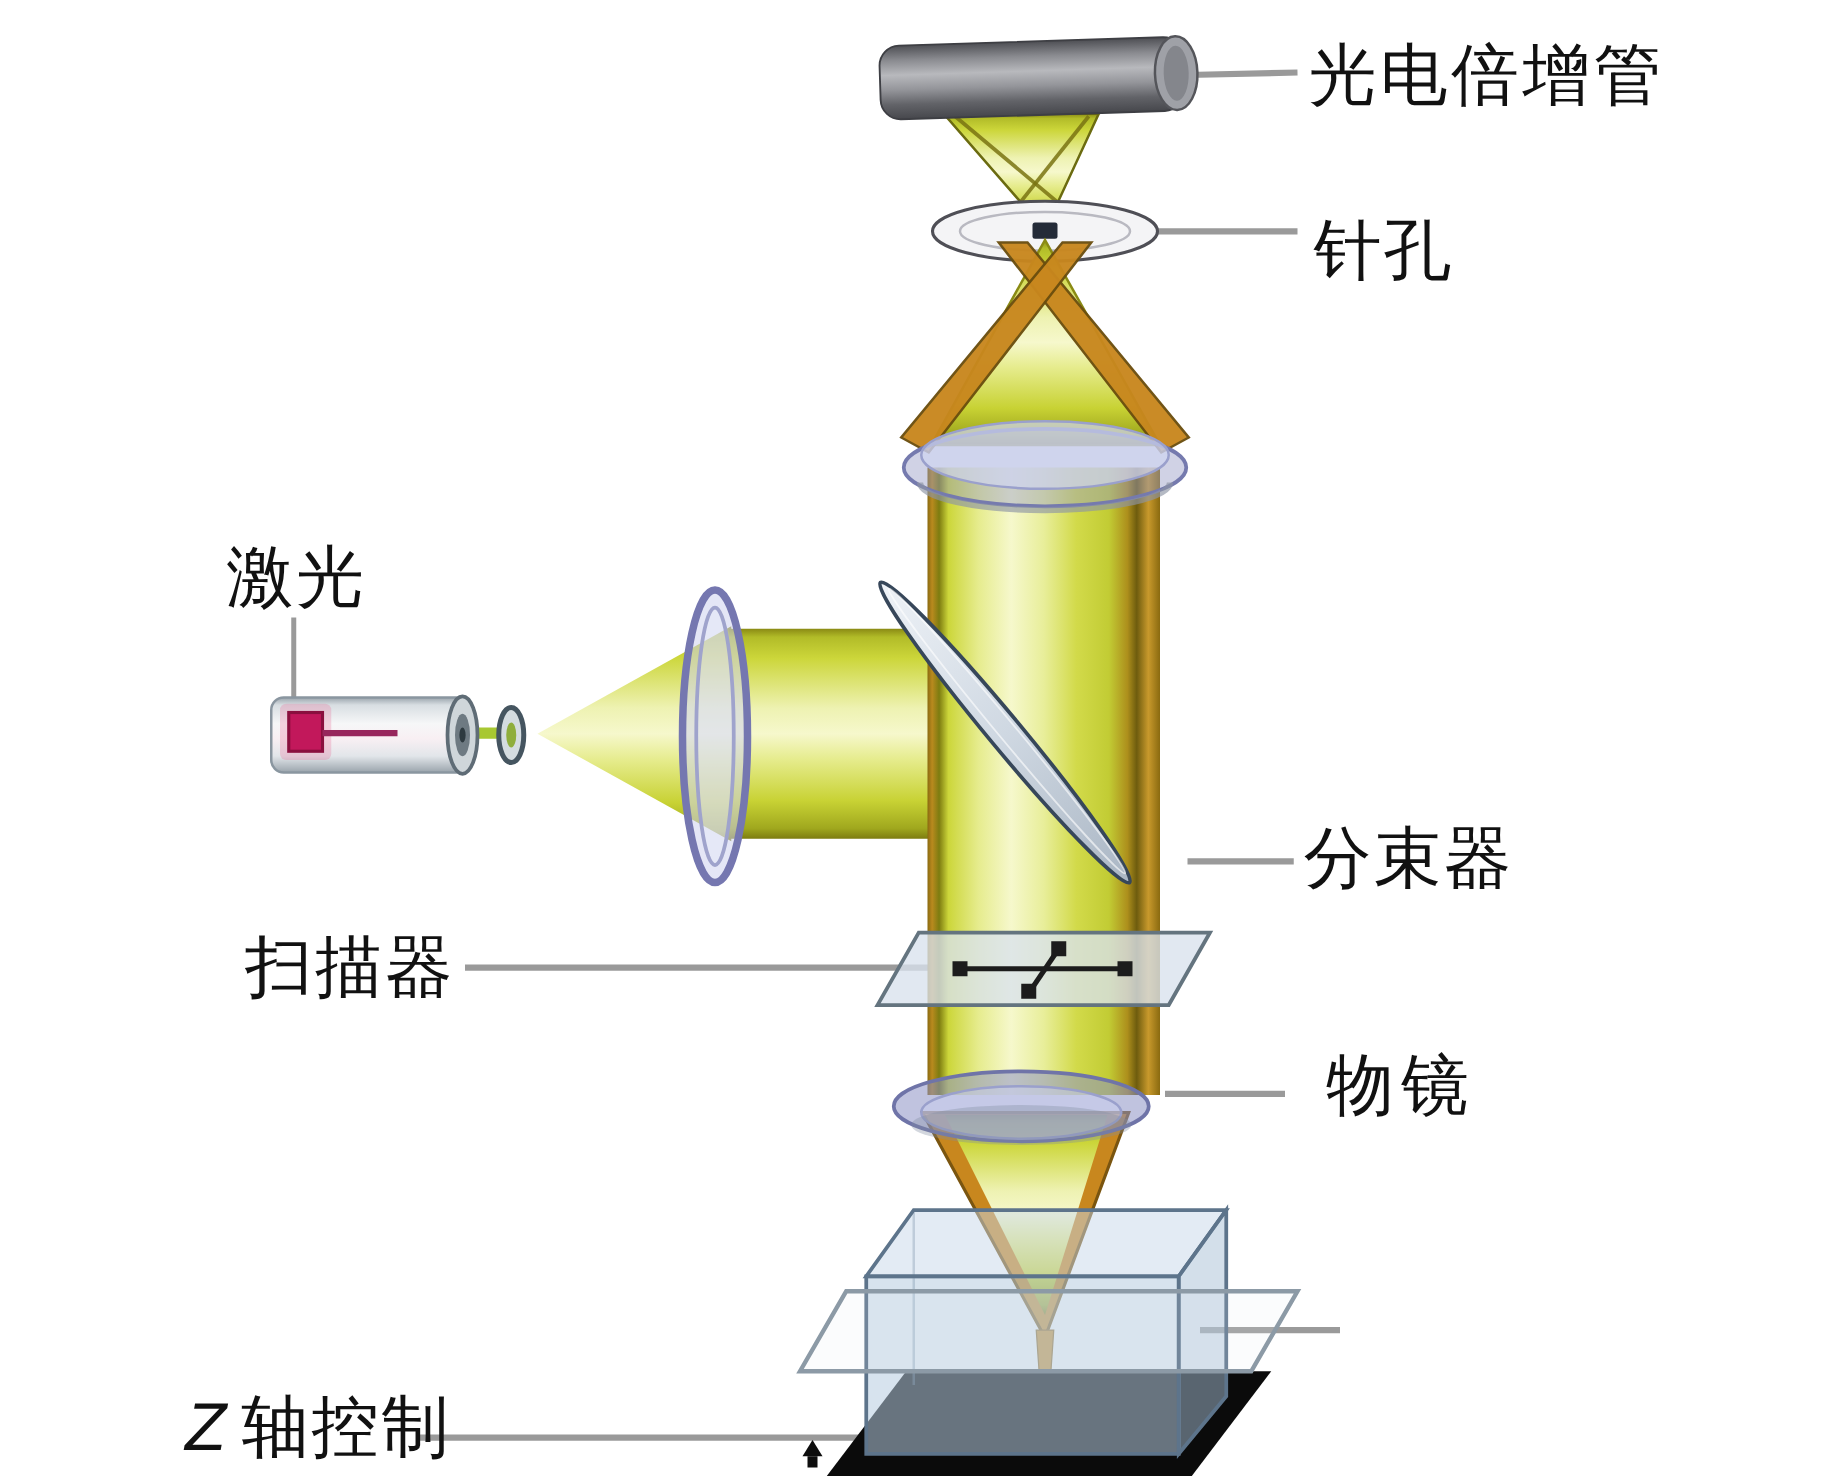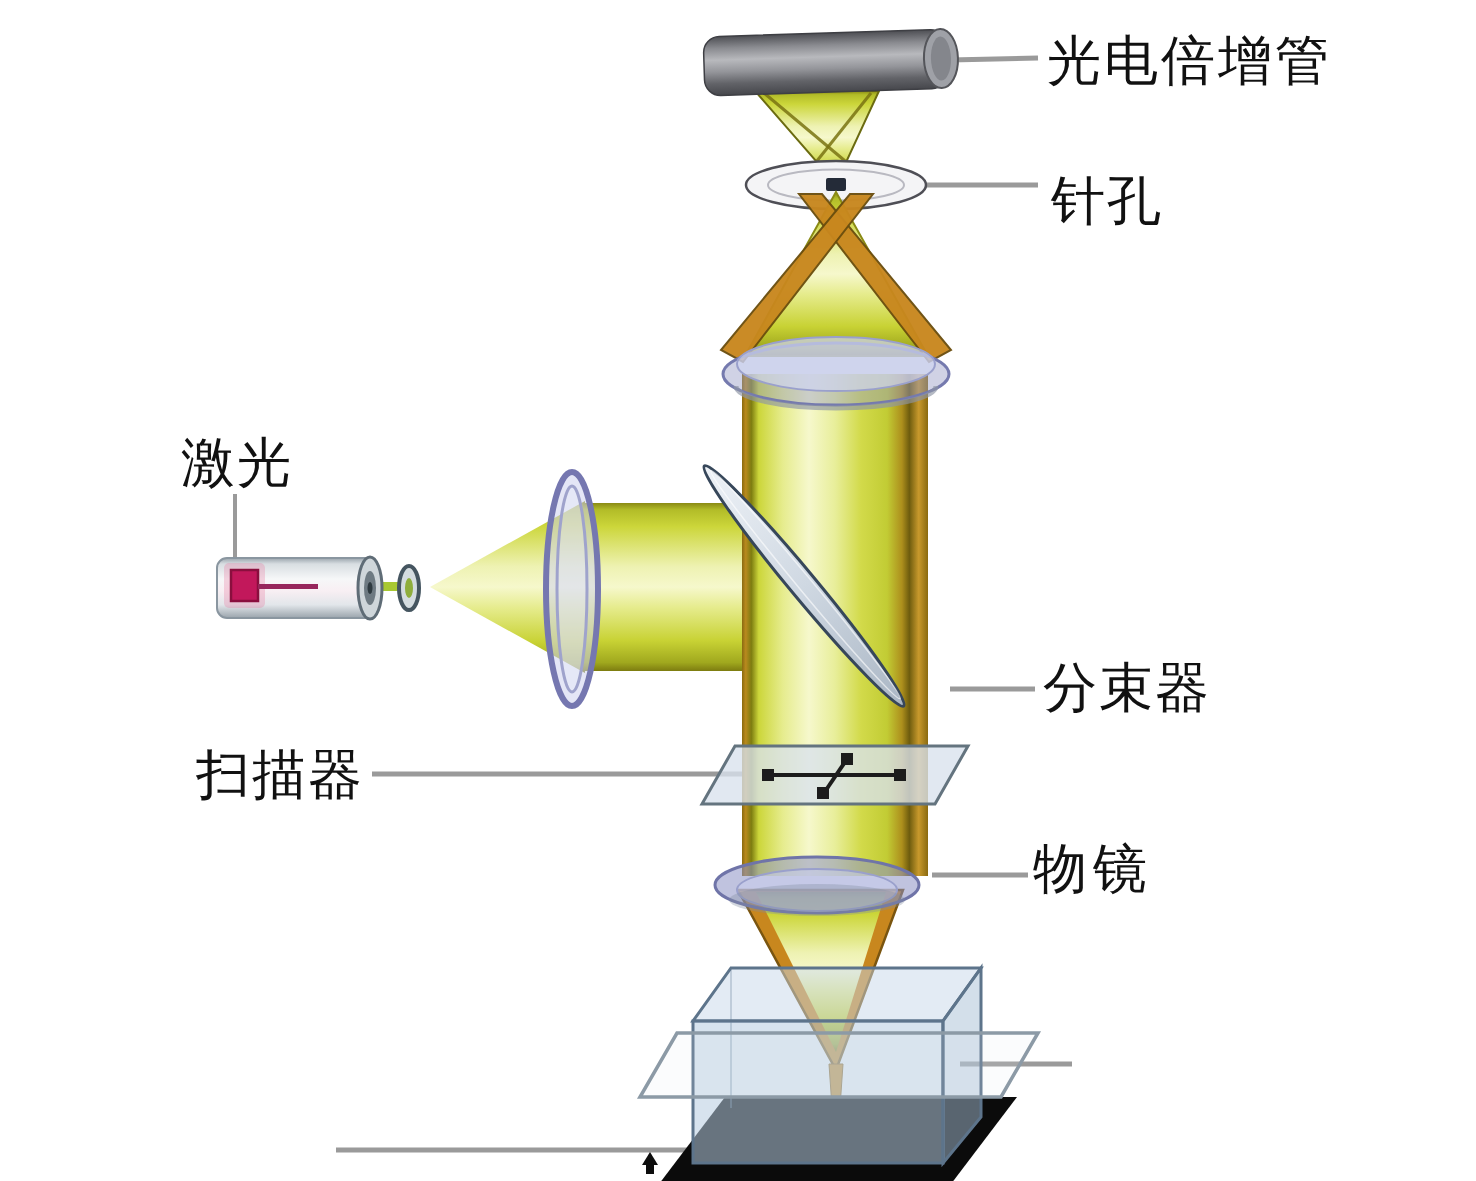"物镜" .lbl-objective { left: 1033px -> 1061px }
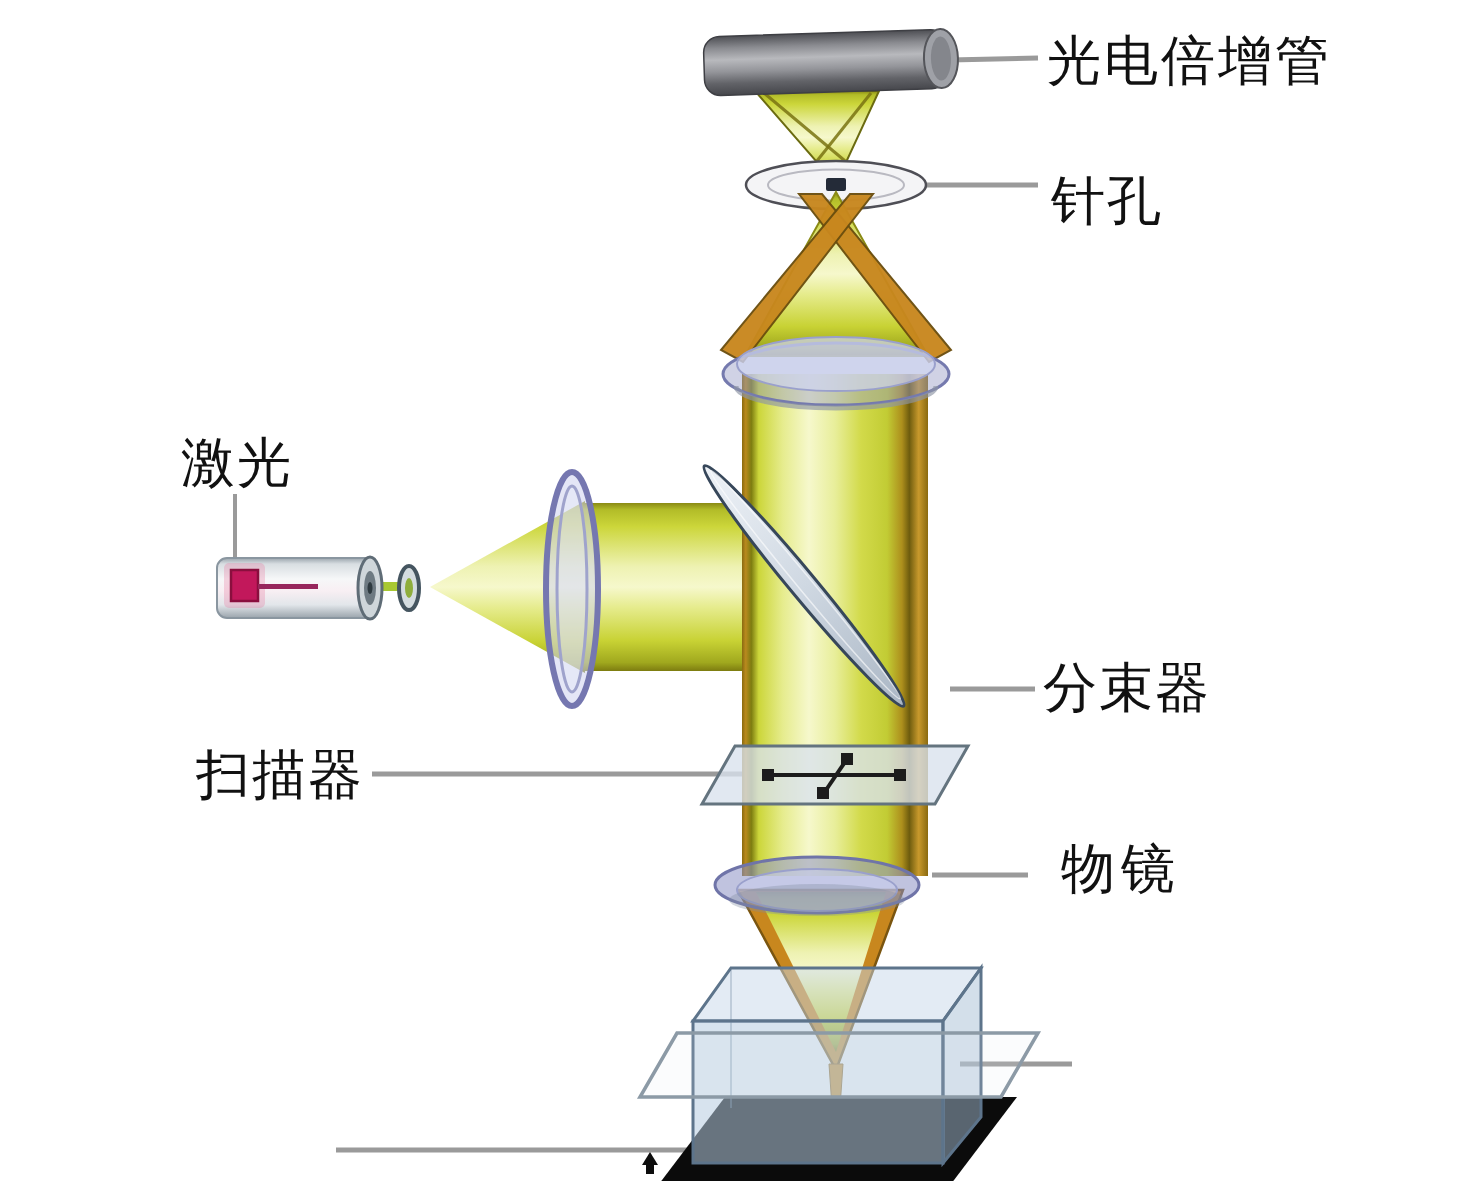"Z 轴控制" div.label { html: none -> <div> <span>Z</span><span>轴控制</span> </div> }
